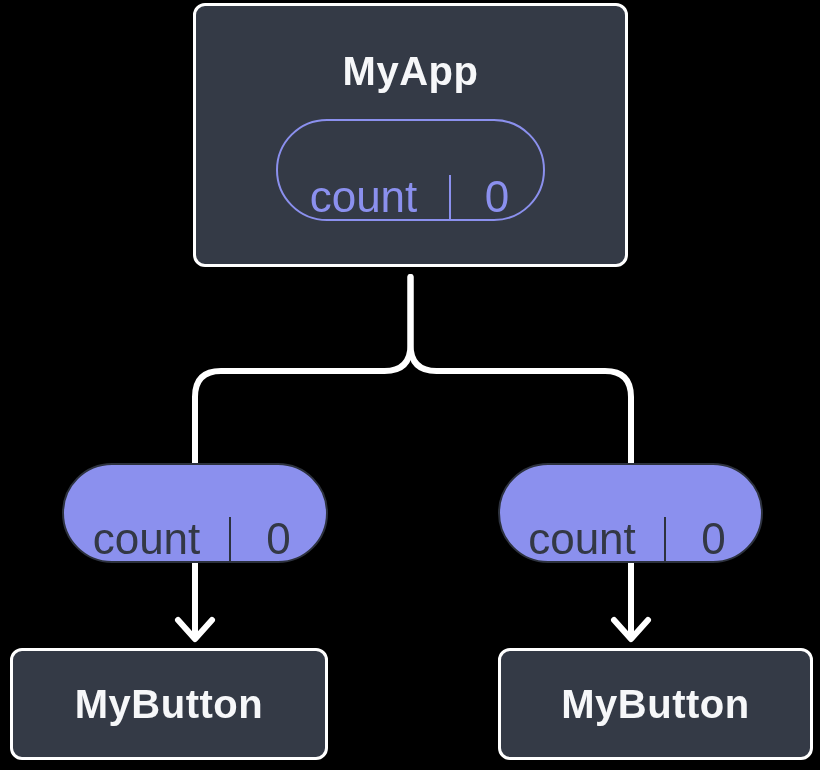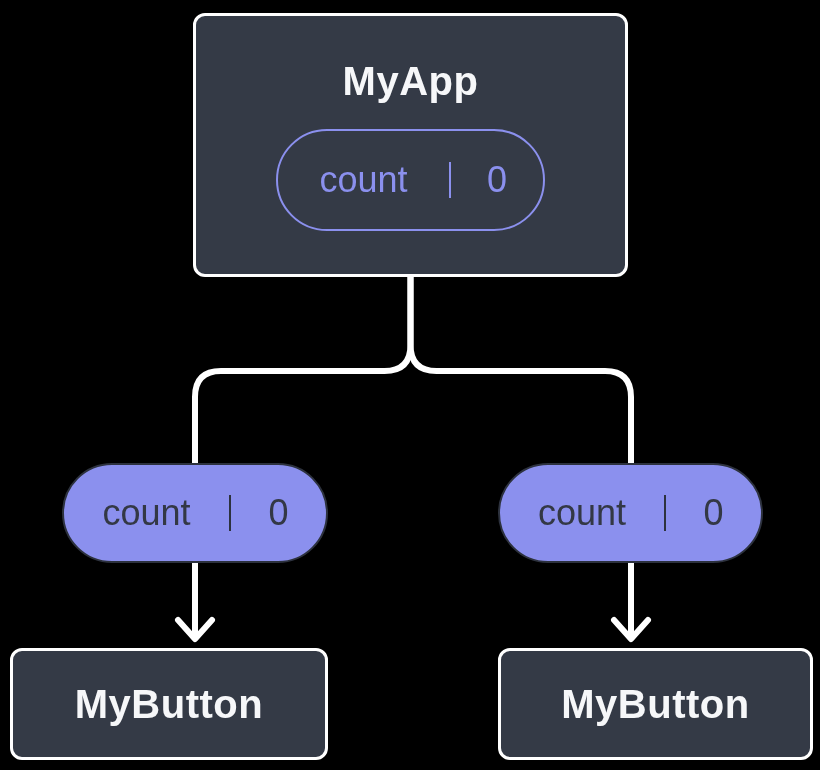"MyApp" .box-root { top: 13px -> 3px }
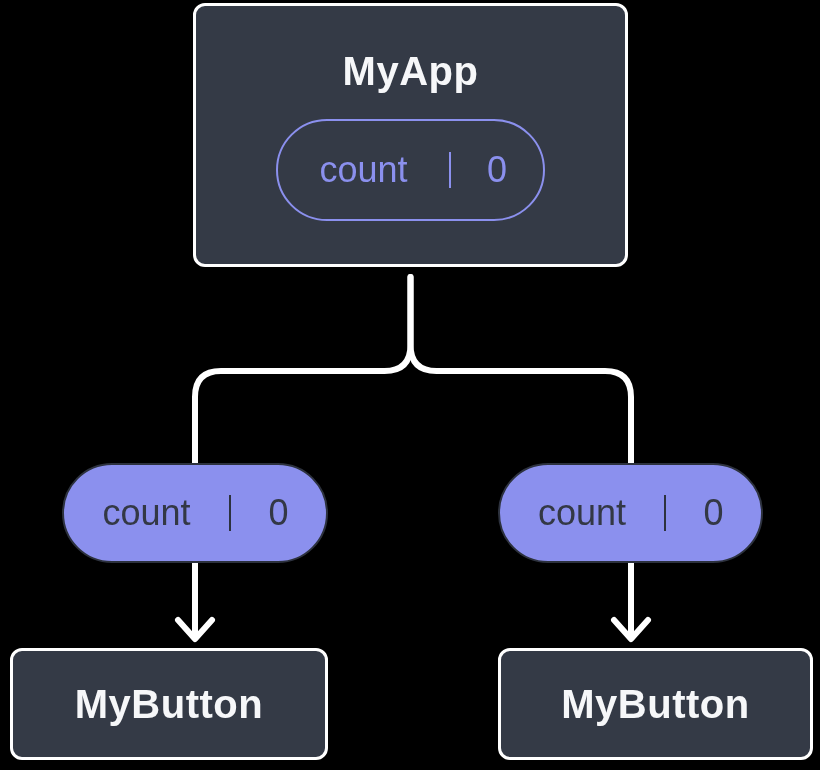"count" .pill { align-items: center -> flex-end; font-size: 36px -> 44px }
